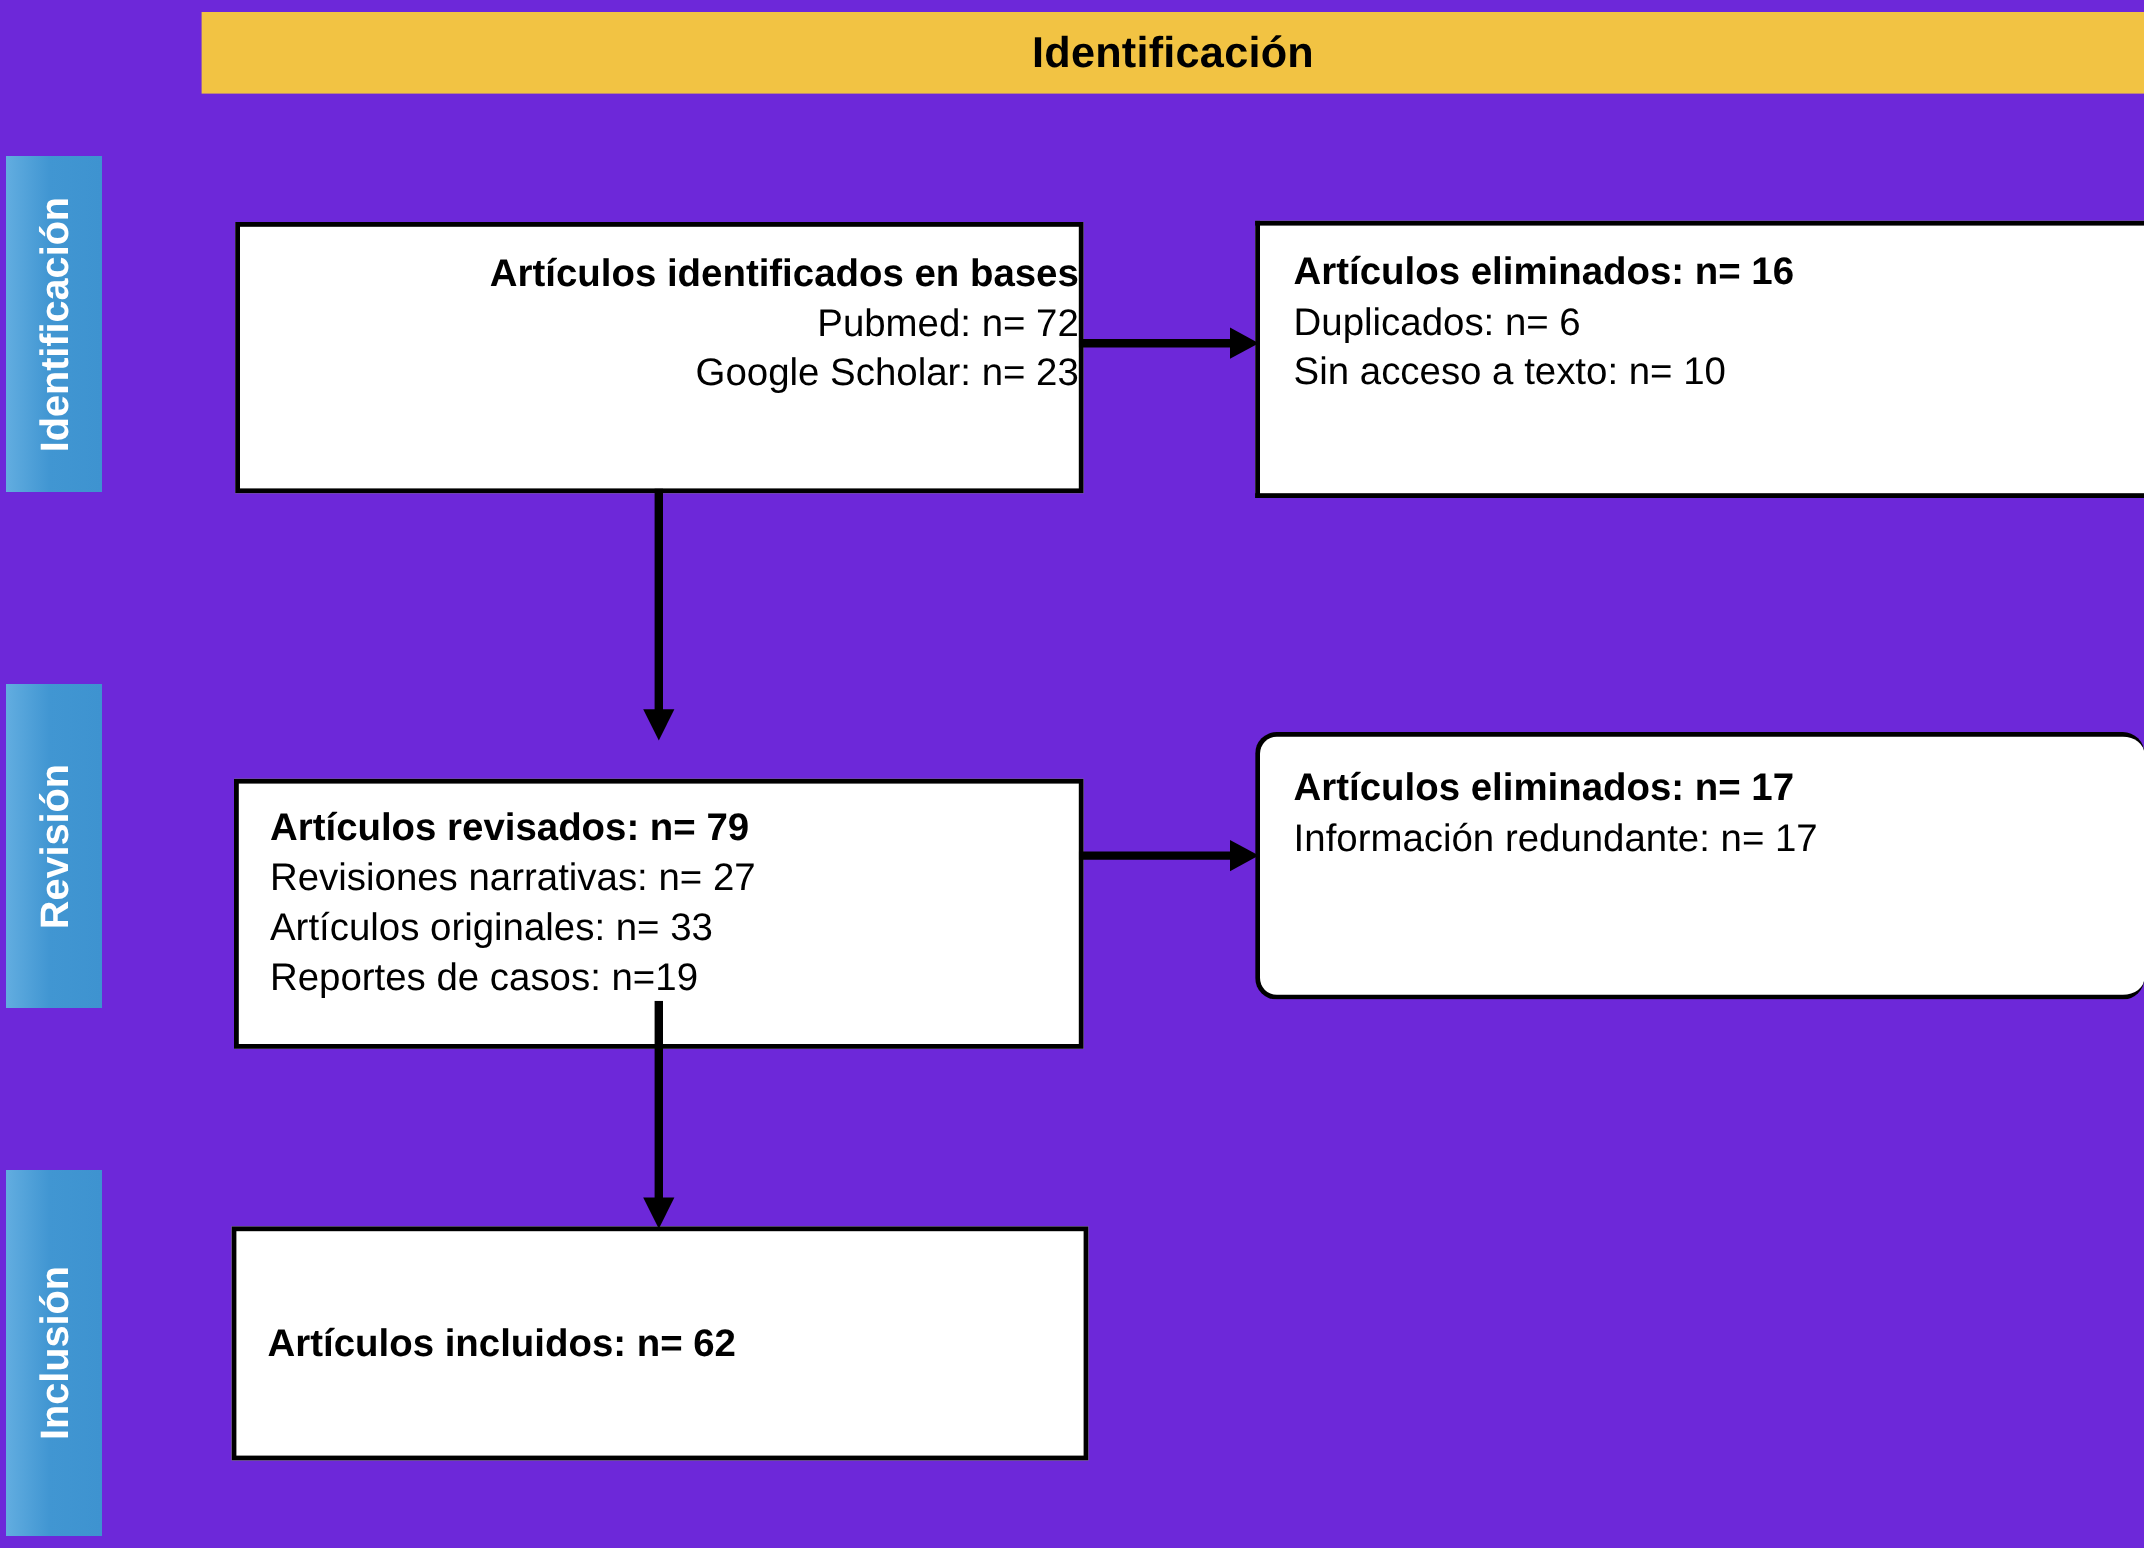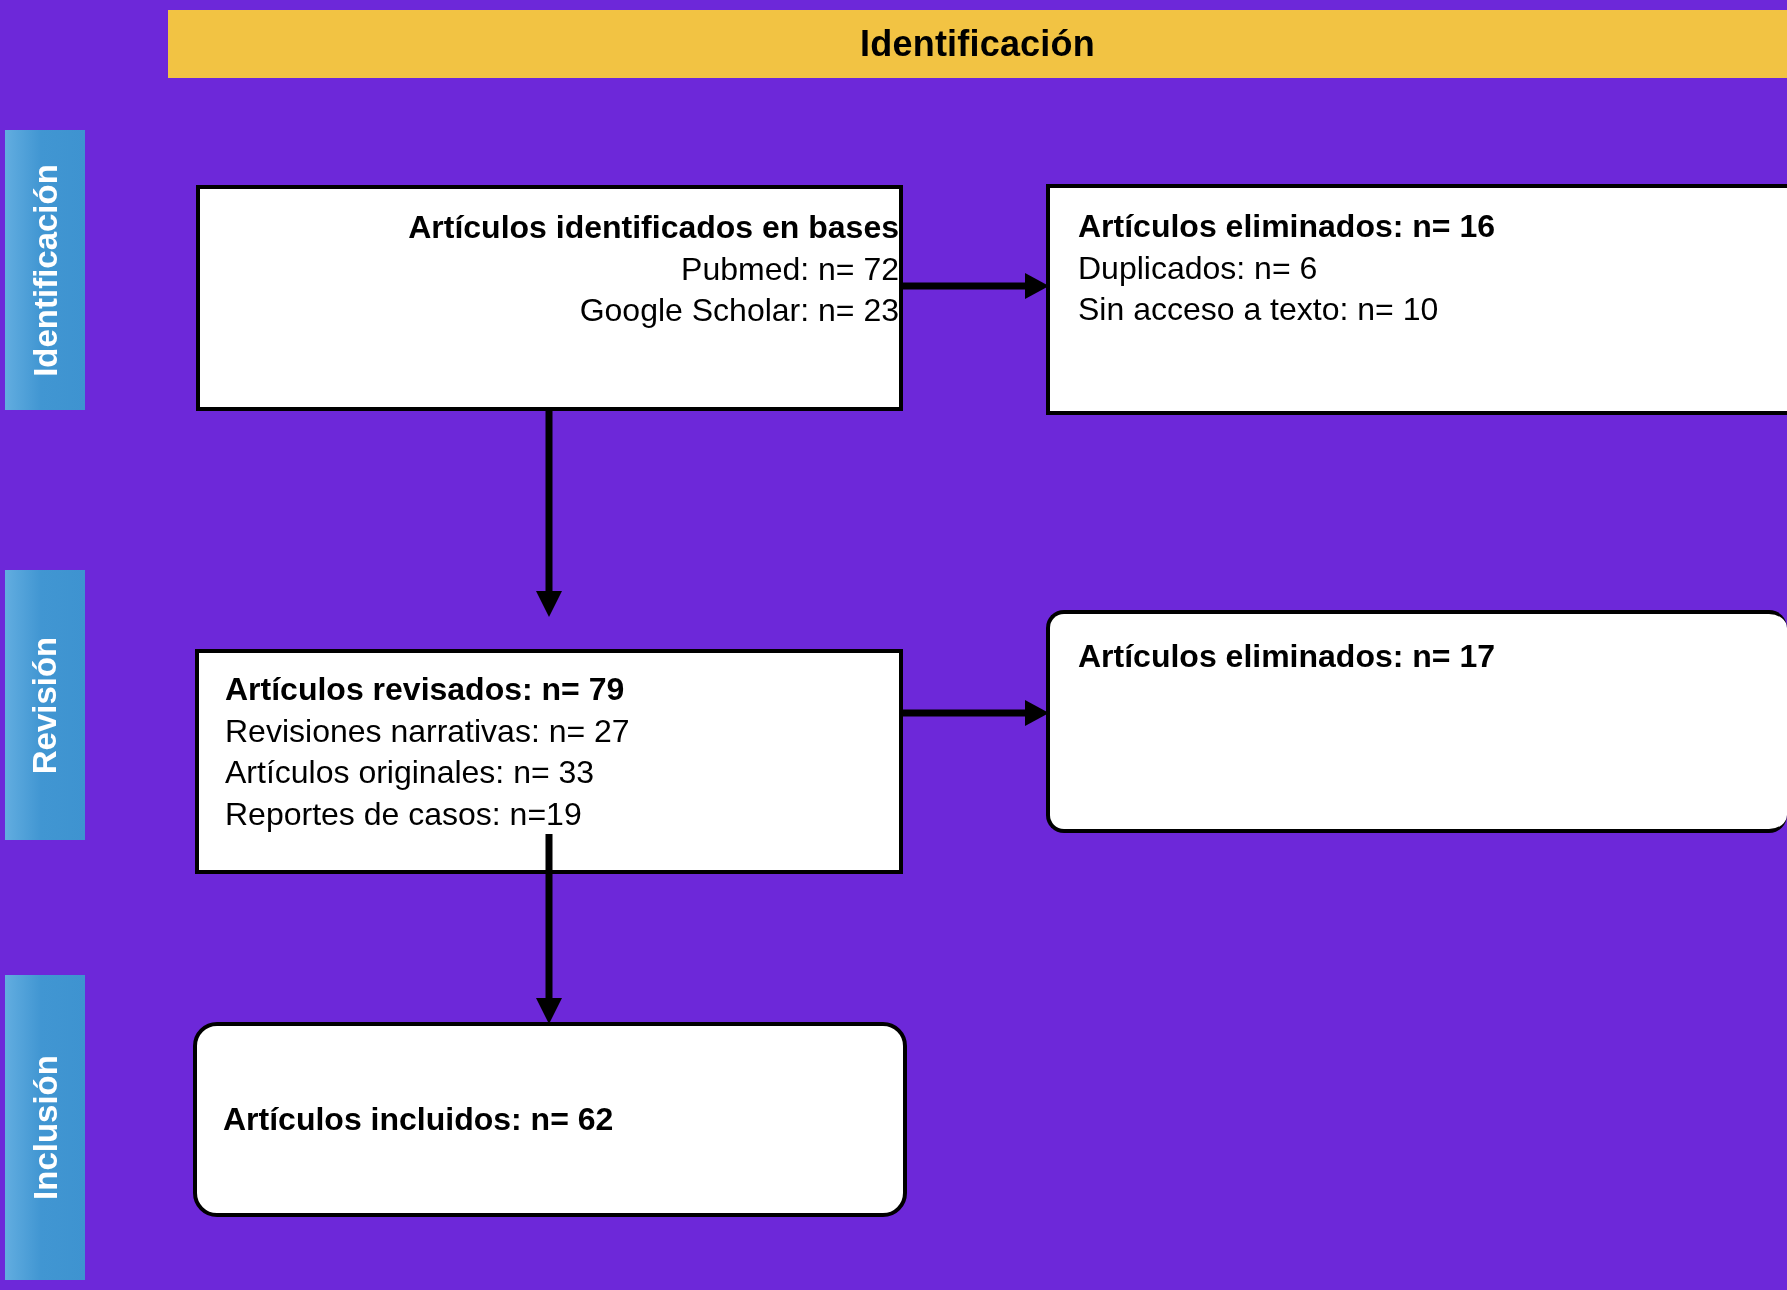"Información redundante: n= 17" div.line { html: none -> <div>Información redundante: n= 17</div> }
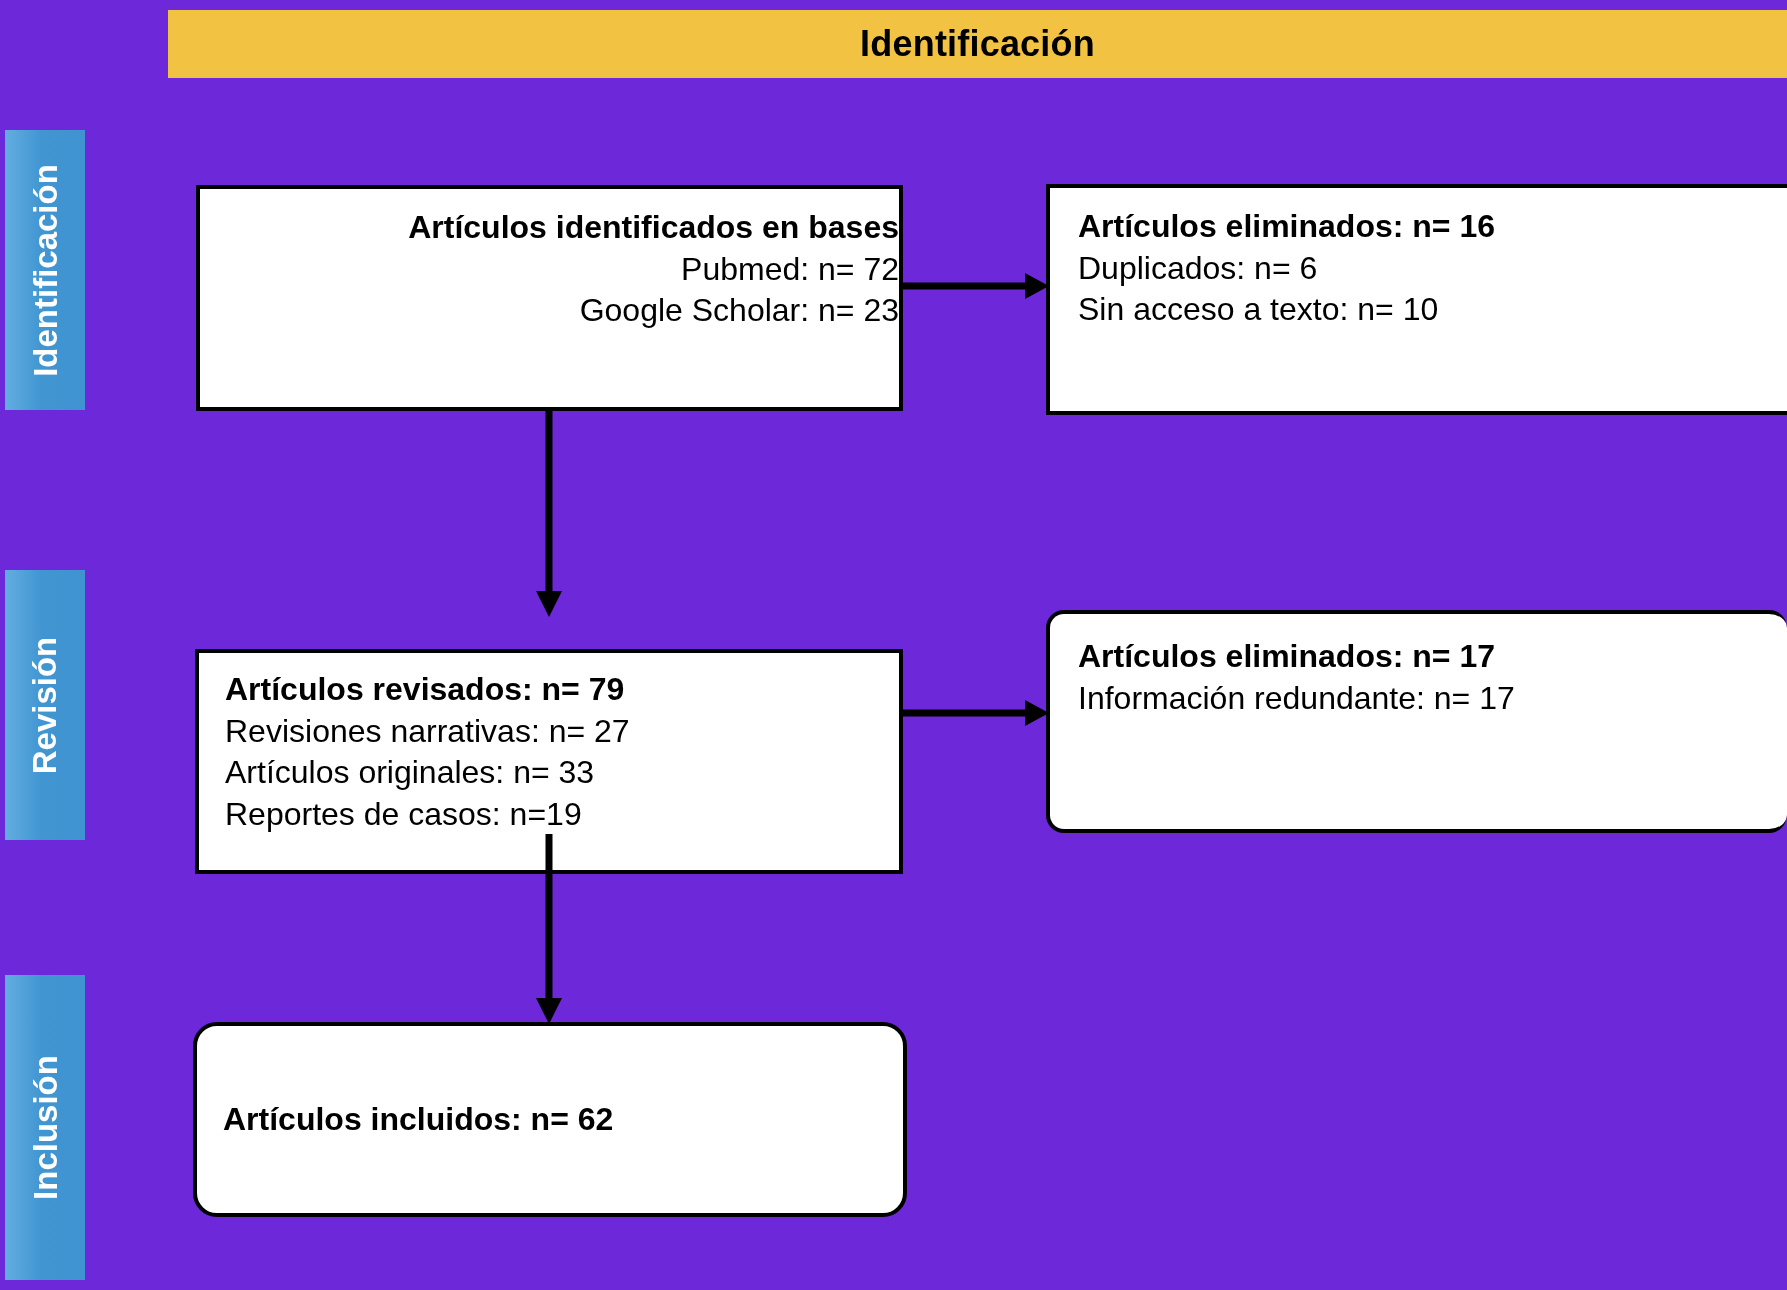"Artículos incluidos: n= 62" #box-included { border-radius: 24px -> none }
